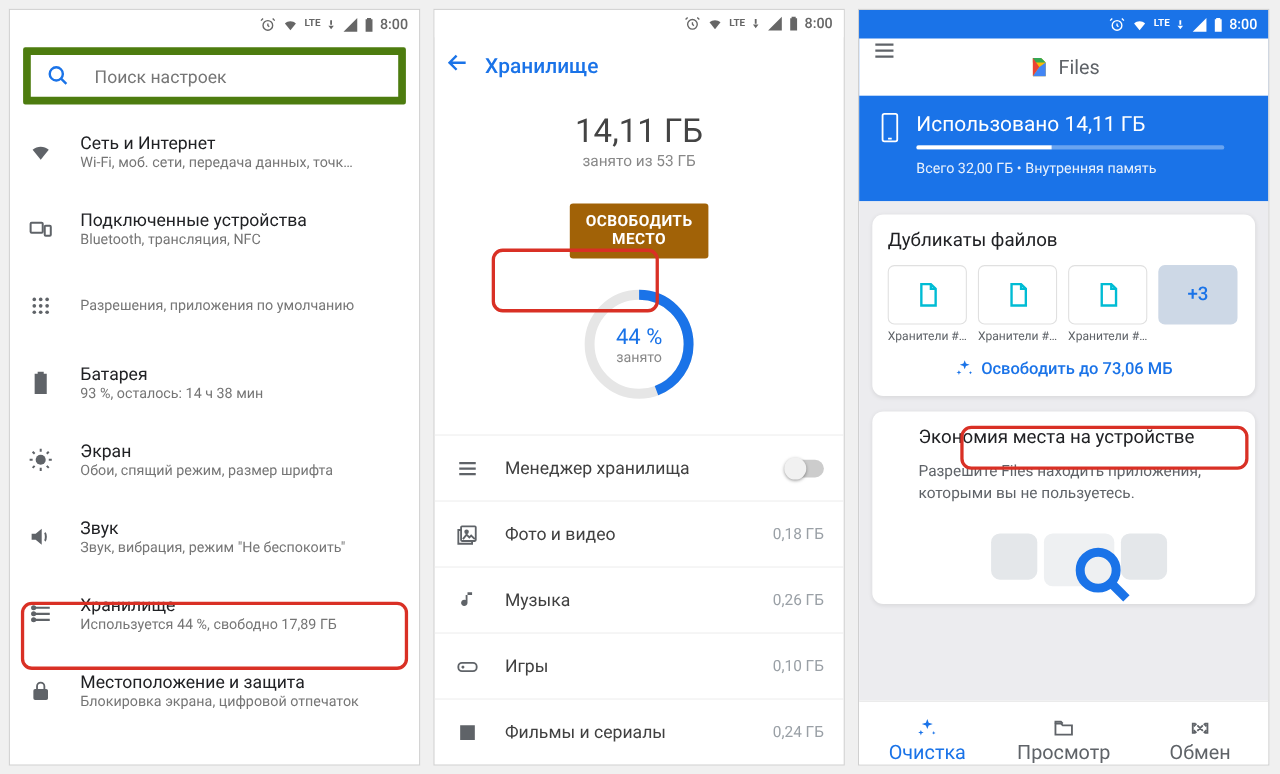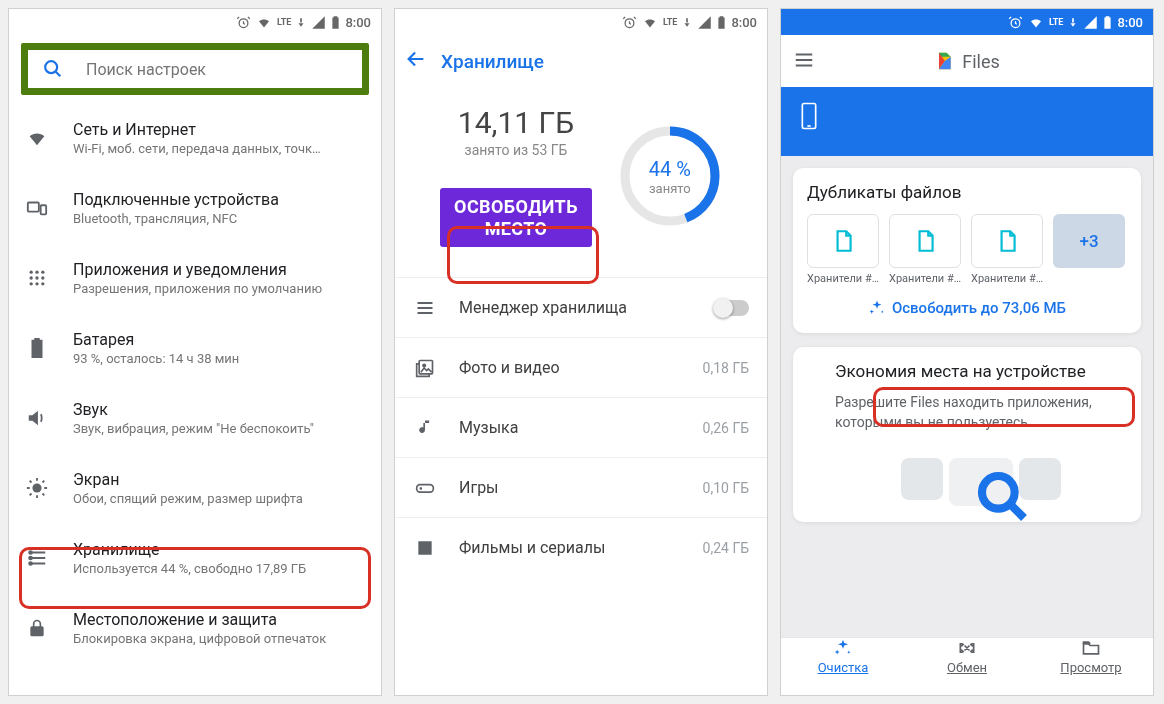"Files" .files-appbar { align-items: center -> none }
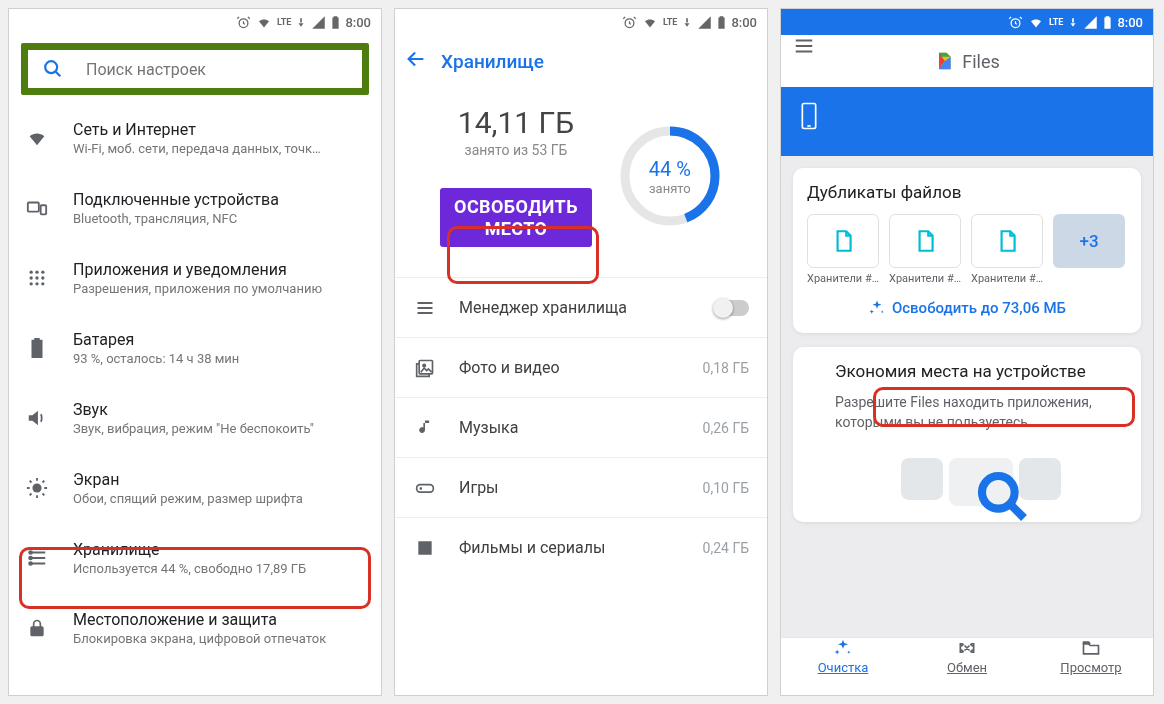"14,11 ГБ" .storage-hero { flex-direction: none -> column }
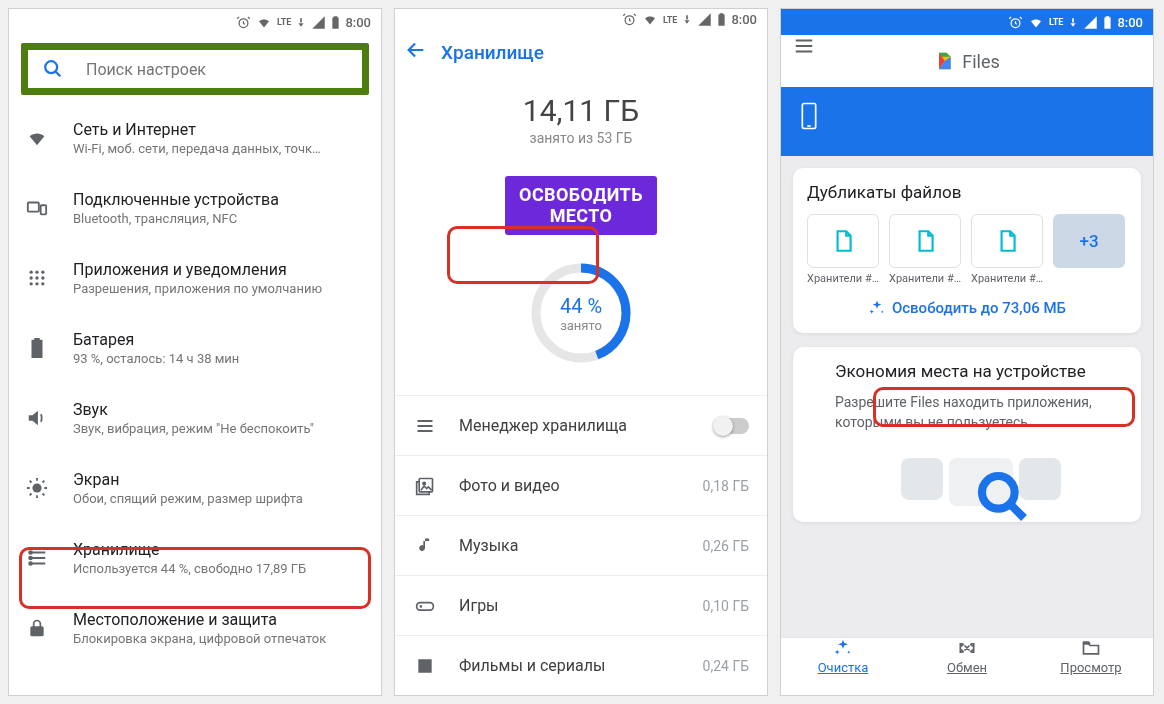"Использовано 14,11 ГБ" div { html: none -> <div> <div>Использовано 14,11 ГБ</div> <div> <div></div> </div> <div>Всего 32,00 ГБ • Внутренняя память</div> </div> }
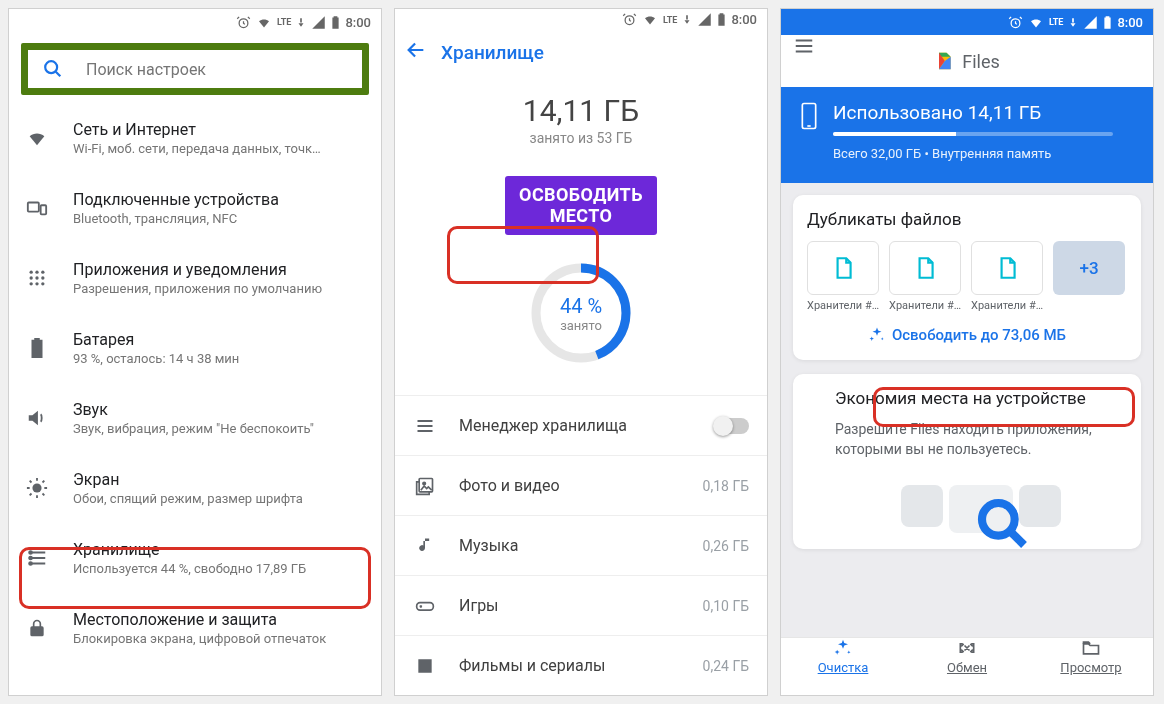"ОСВОБОДИТЬ" .free-btn { background: #6d28d9 -> #a16207; font-size: 18px -> 14px }
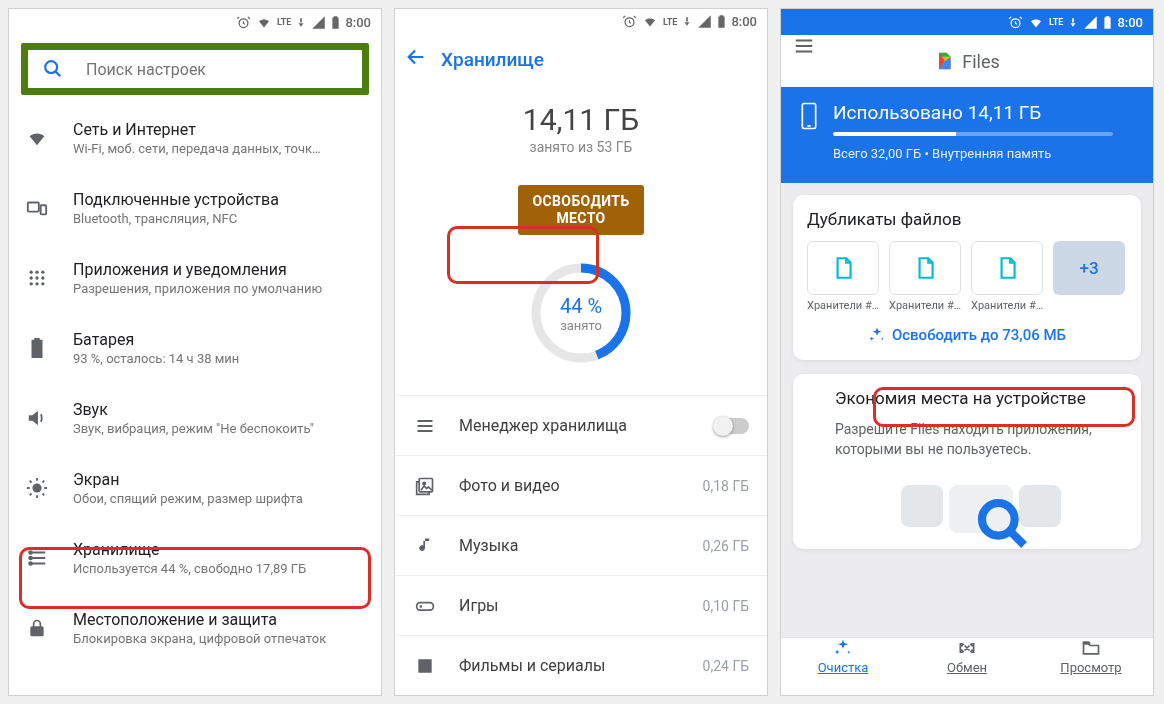"Приложения и уведомления" div.title { html: <div>Приложения и уведомления</div> -> none }
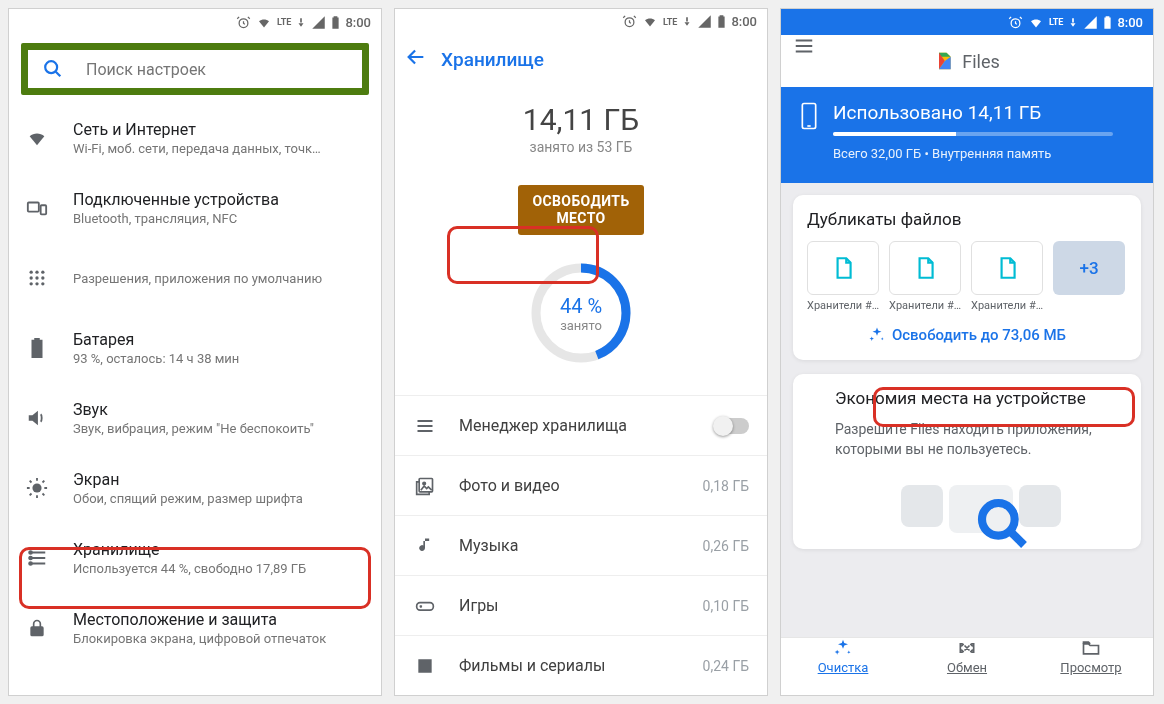"Звук" div.srow { order: before "Экран" -> after "Экран" }
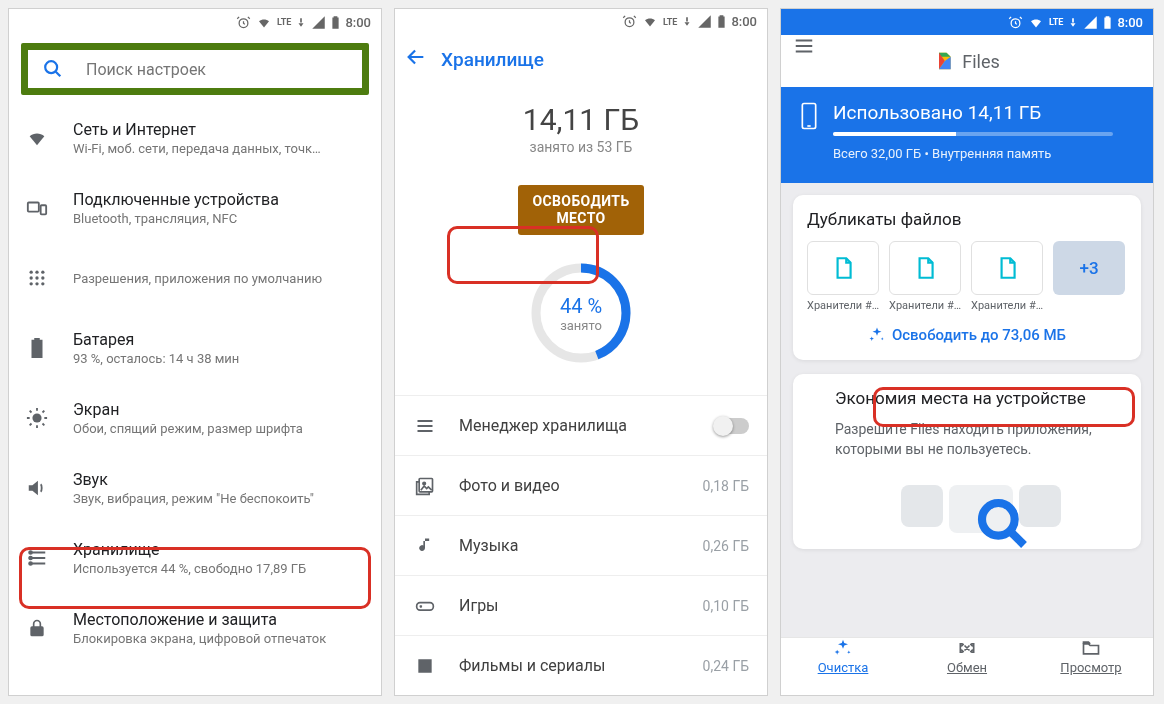"Очистка" .bn-item { font-size: 13px -> 18px; justify-content: flex-start -> flex-end; text-decoration: underline -> none }
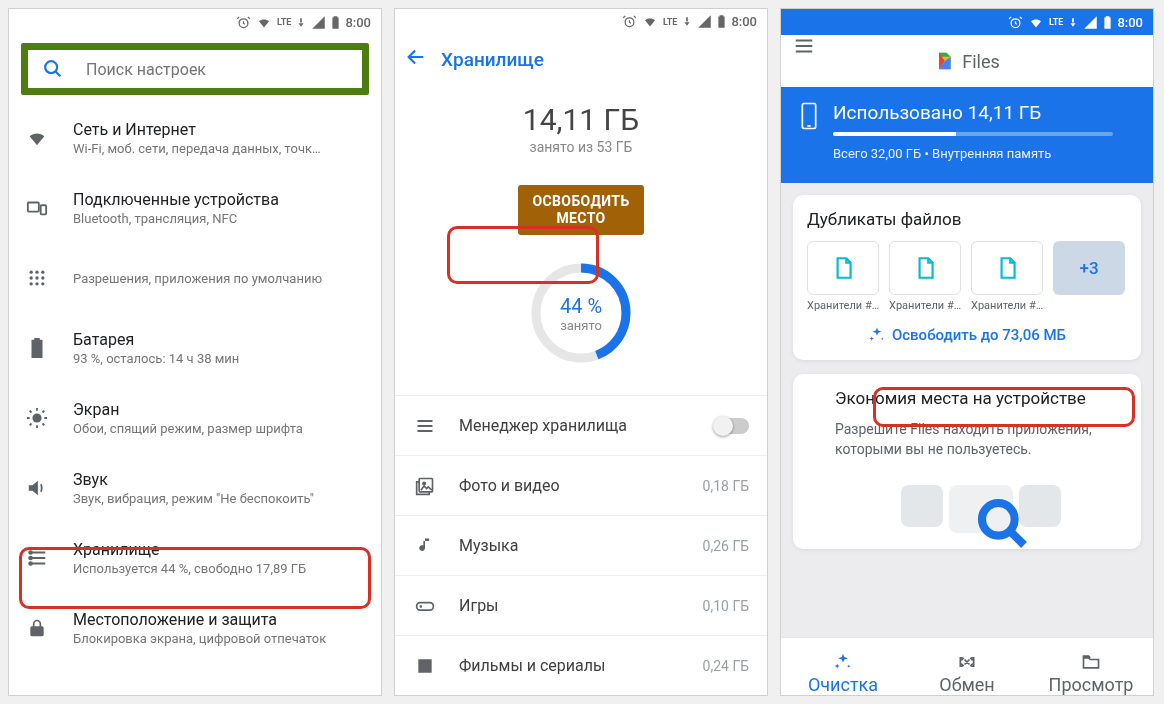"Обмен" div.bn-item { order: before "Просмотр" -> after "Просмотр" }
